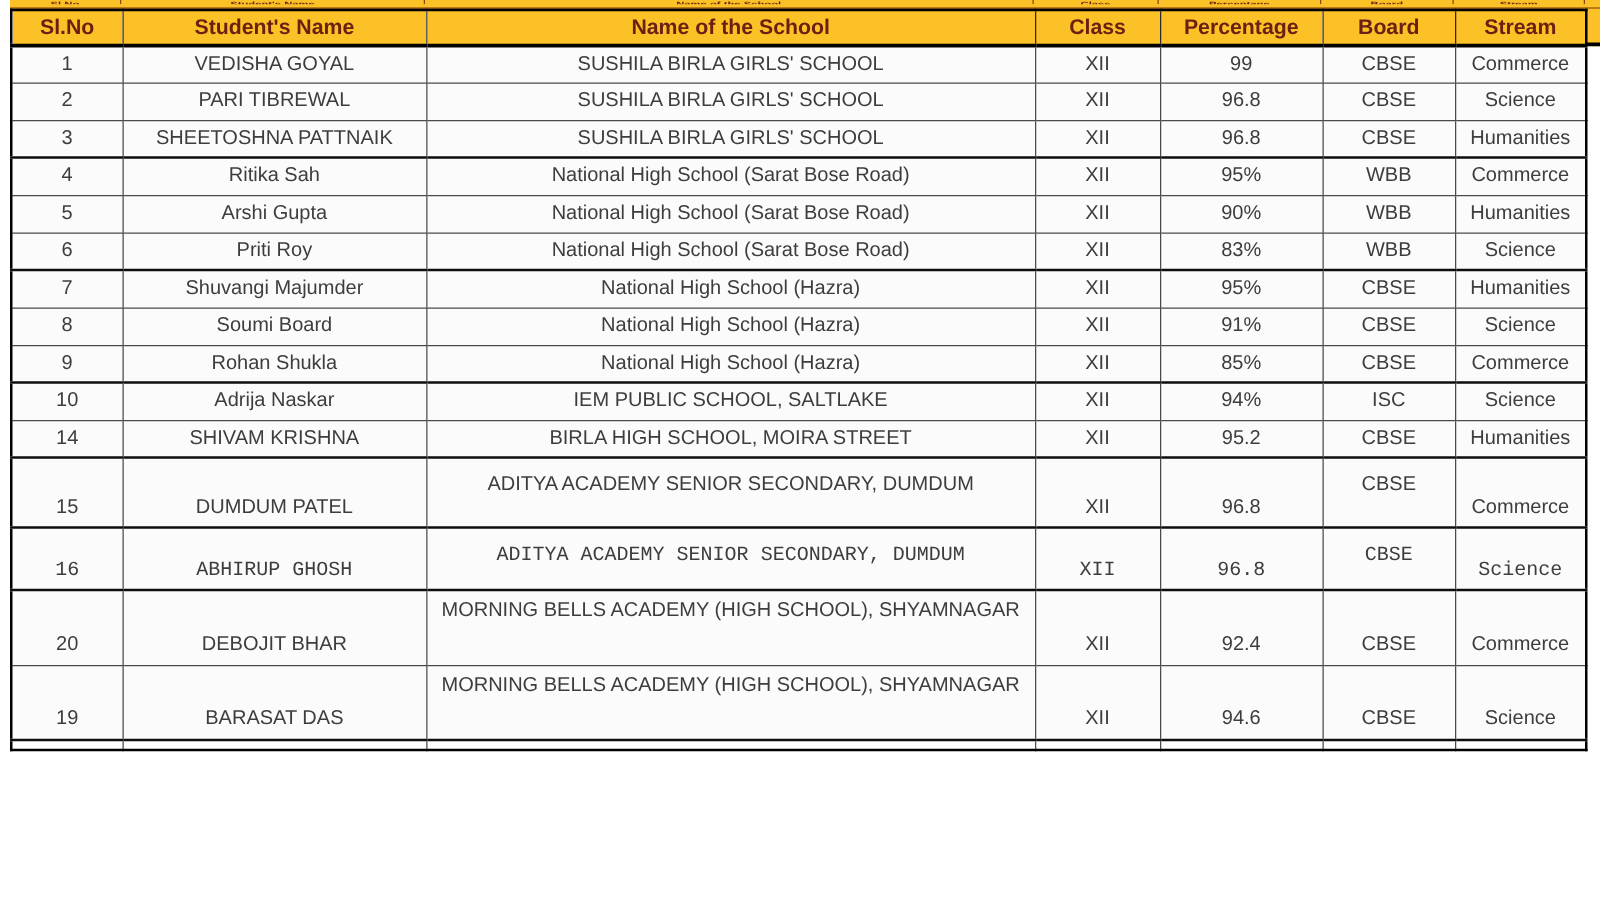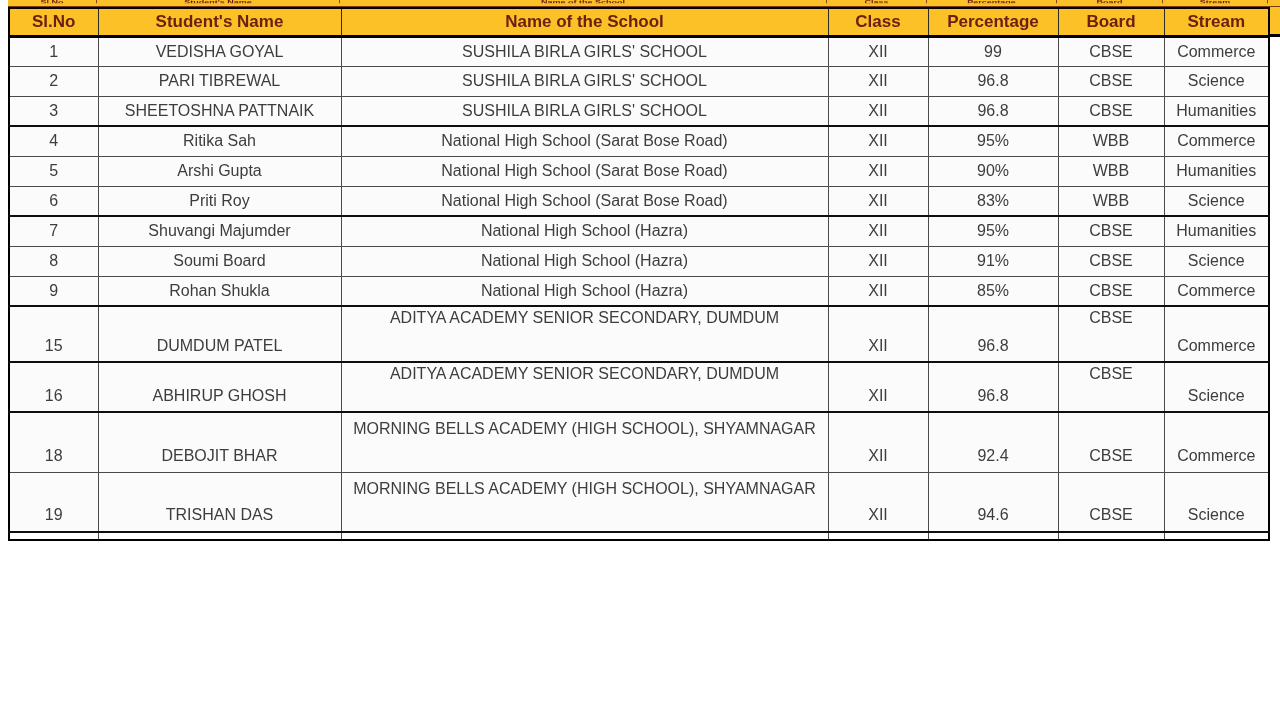"10" tr { html: none -> <tr> <td>10</td> <td>Adrija Naskar</td> <td>IEM PUBLIC SCHOOL, SALTLAKE</td> <td>XII</td> <td>94%</td> <td>ISC</td> <td>Science</td> </tr> }
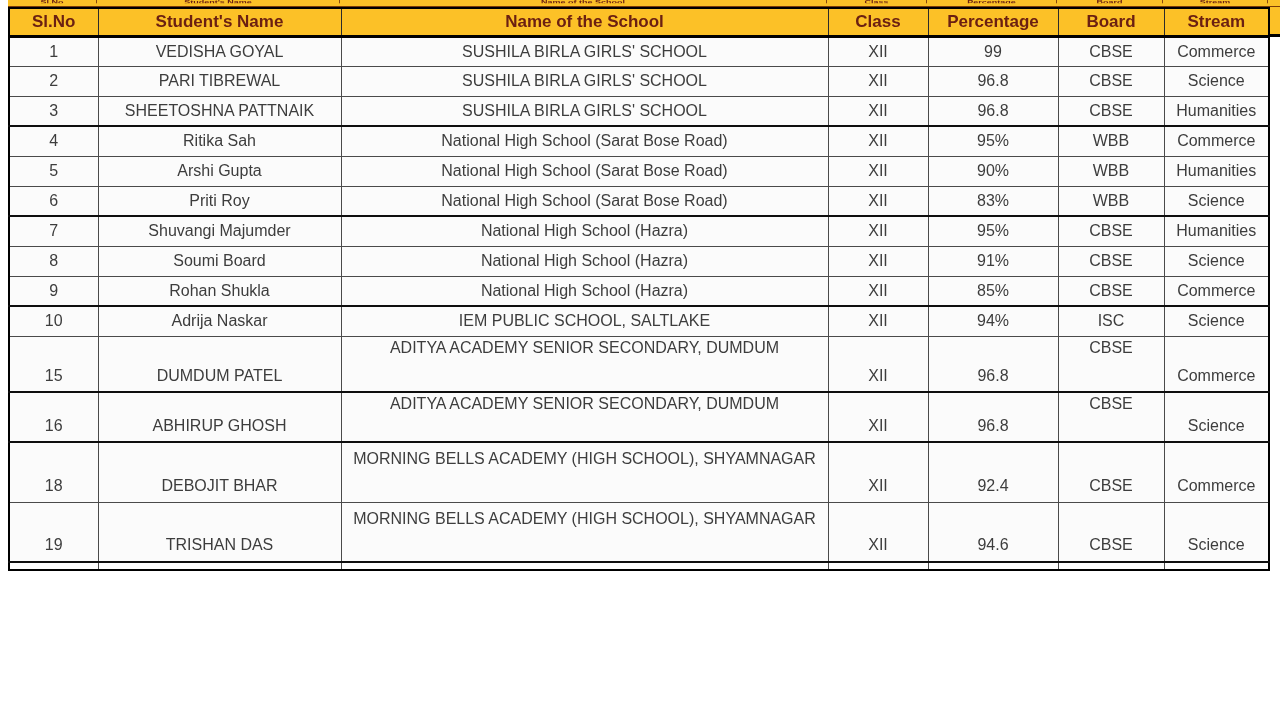"14" tr.group-end { html: none -> <tr> <td>14</td> <td>SHIVAM KRISHNA</td> <td>BIRLA HIGH SCHOOL, MOIRA STREET</td> <td>XII</td> <td>95.2</td> <td>CBSE</td> <td>Humanities</td> </tr> }
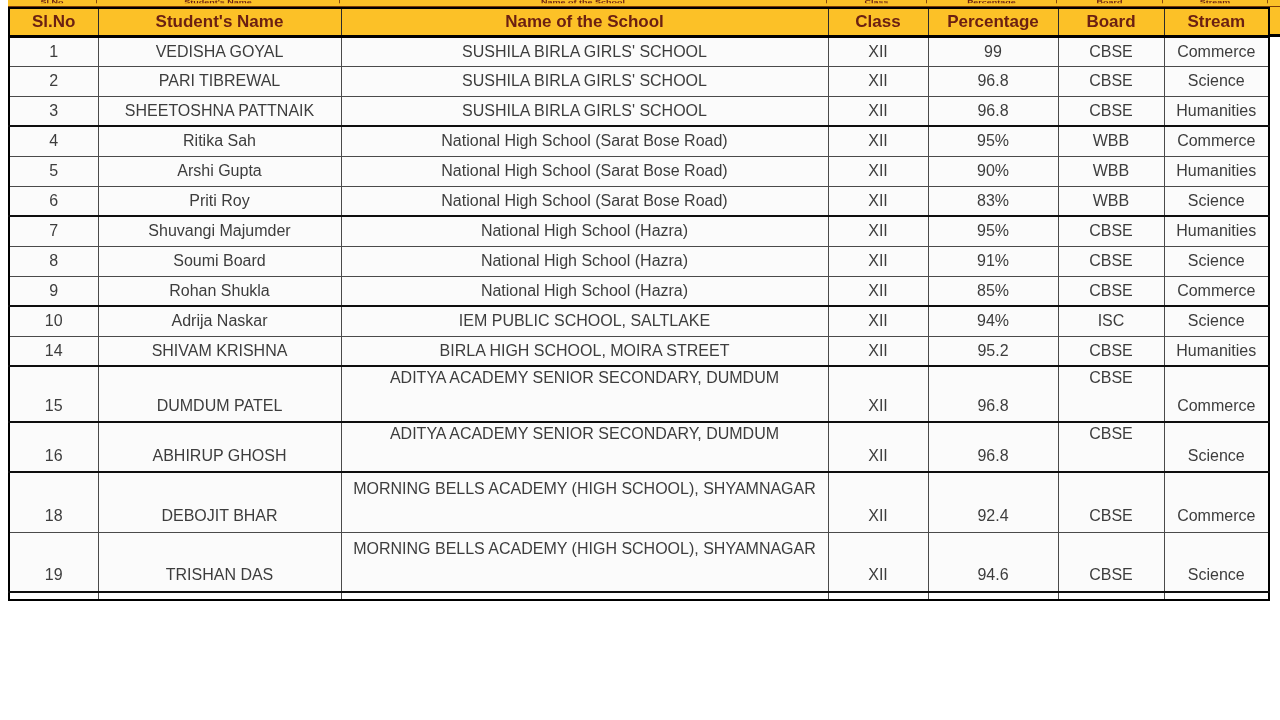"ADITYA ACADEMY SENIOR SECONDARY, DUMDUM" tr.v15 td.col-school,tr.v15 td.col-board { padding-top: 1px -> 11px }
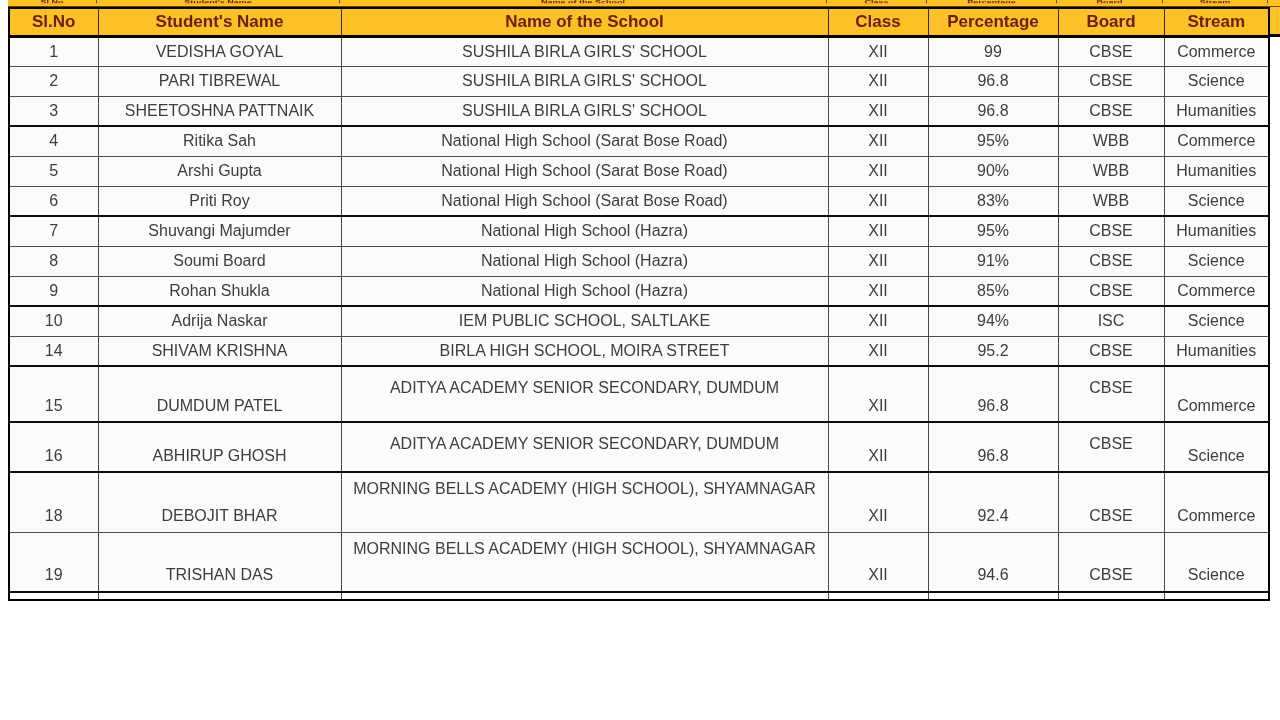"16" tbody tr.h50 { font-family: none -> Liberation Mono, monospace }
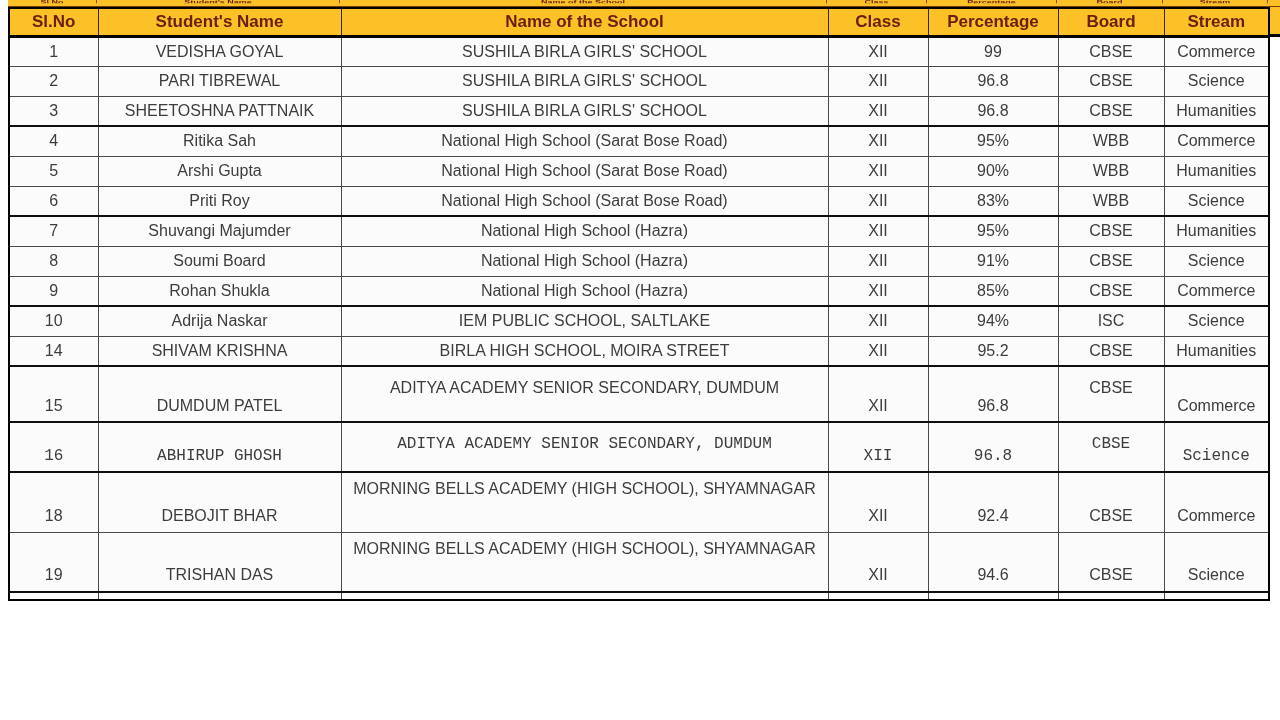"18" td.col-sl { text: 18 -> 20 }
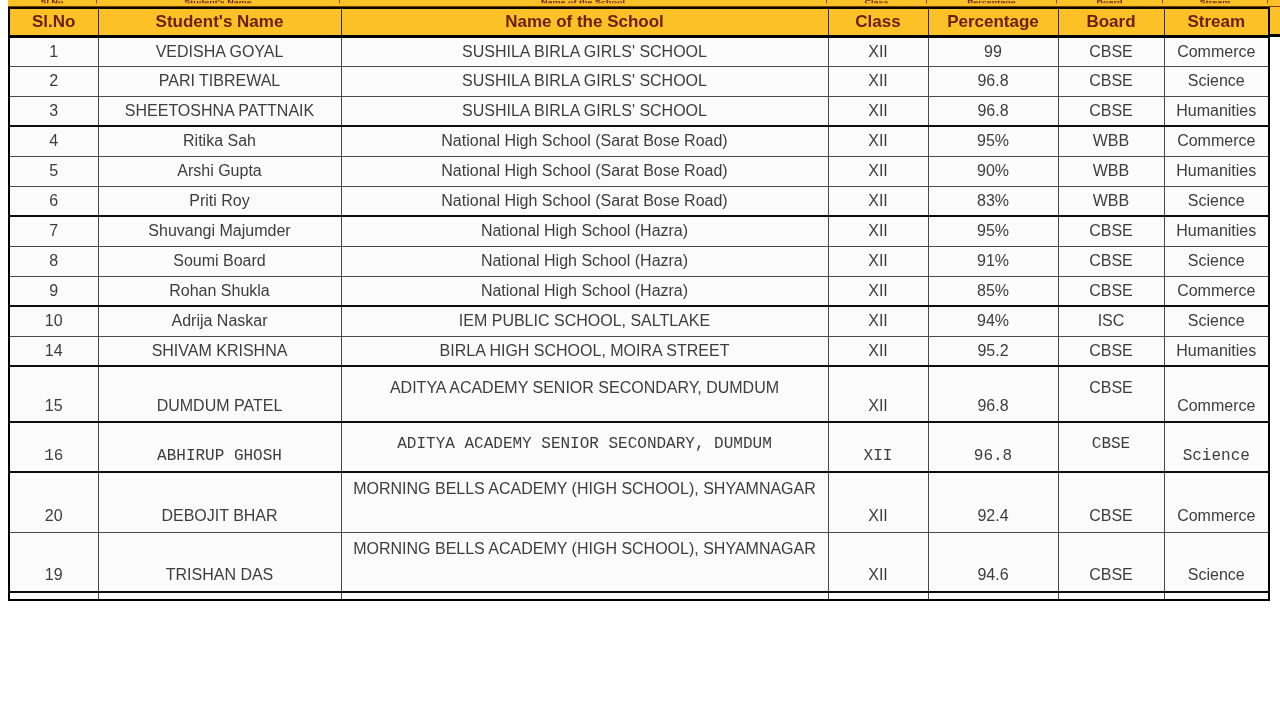"TRISHAN DAS" td.col-name { text: TRISHAN -> BARASAT }
